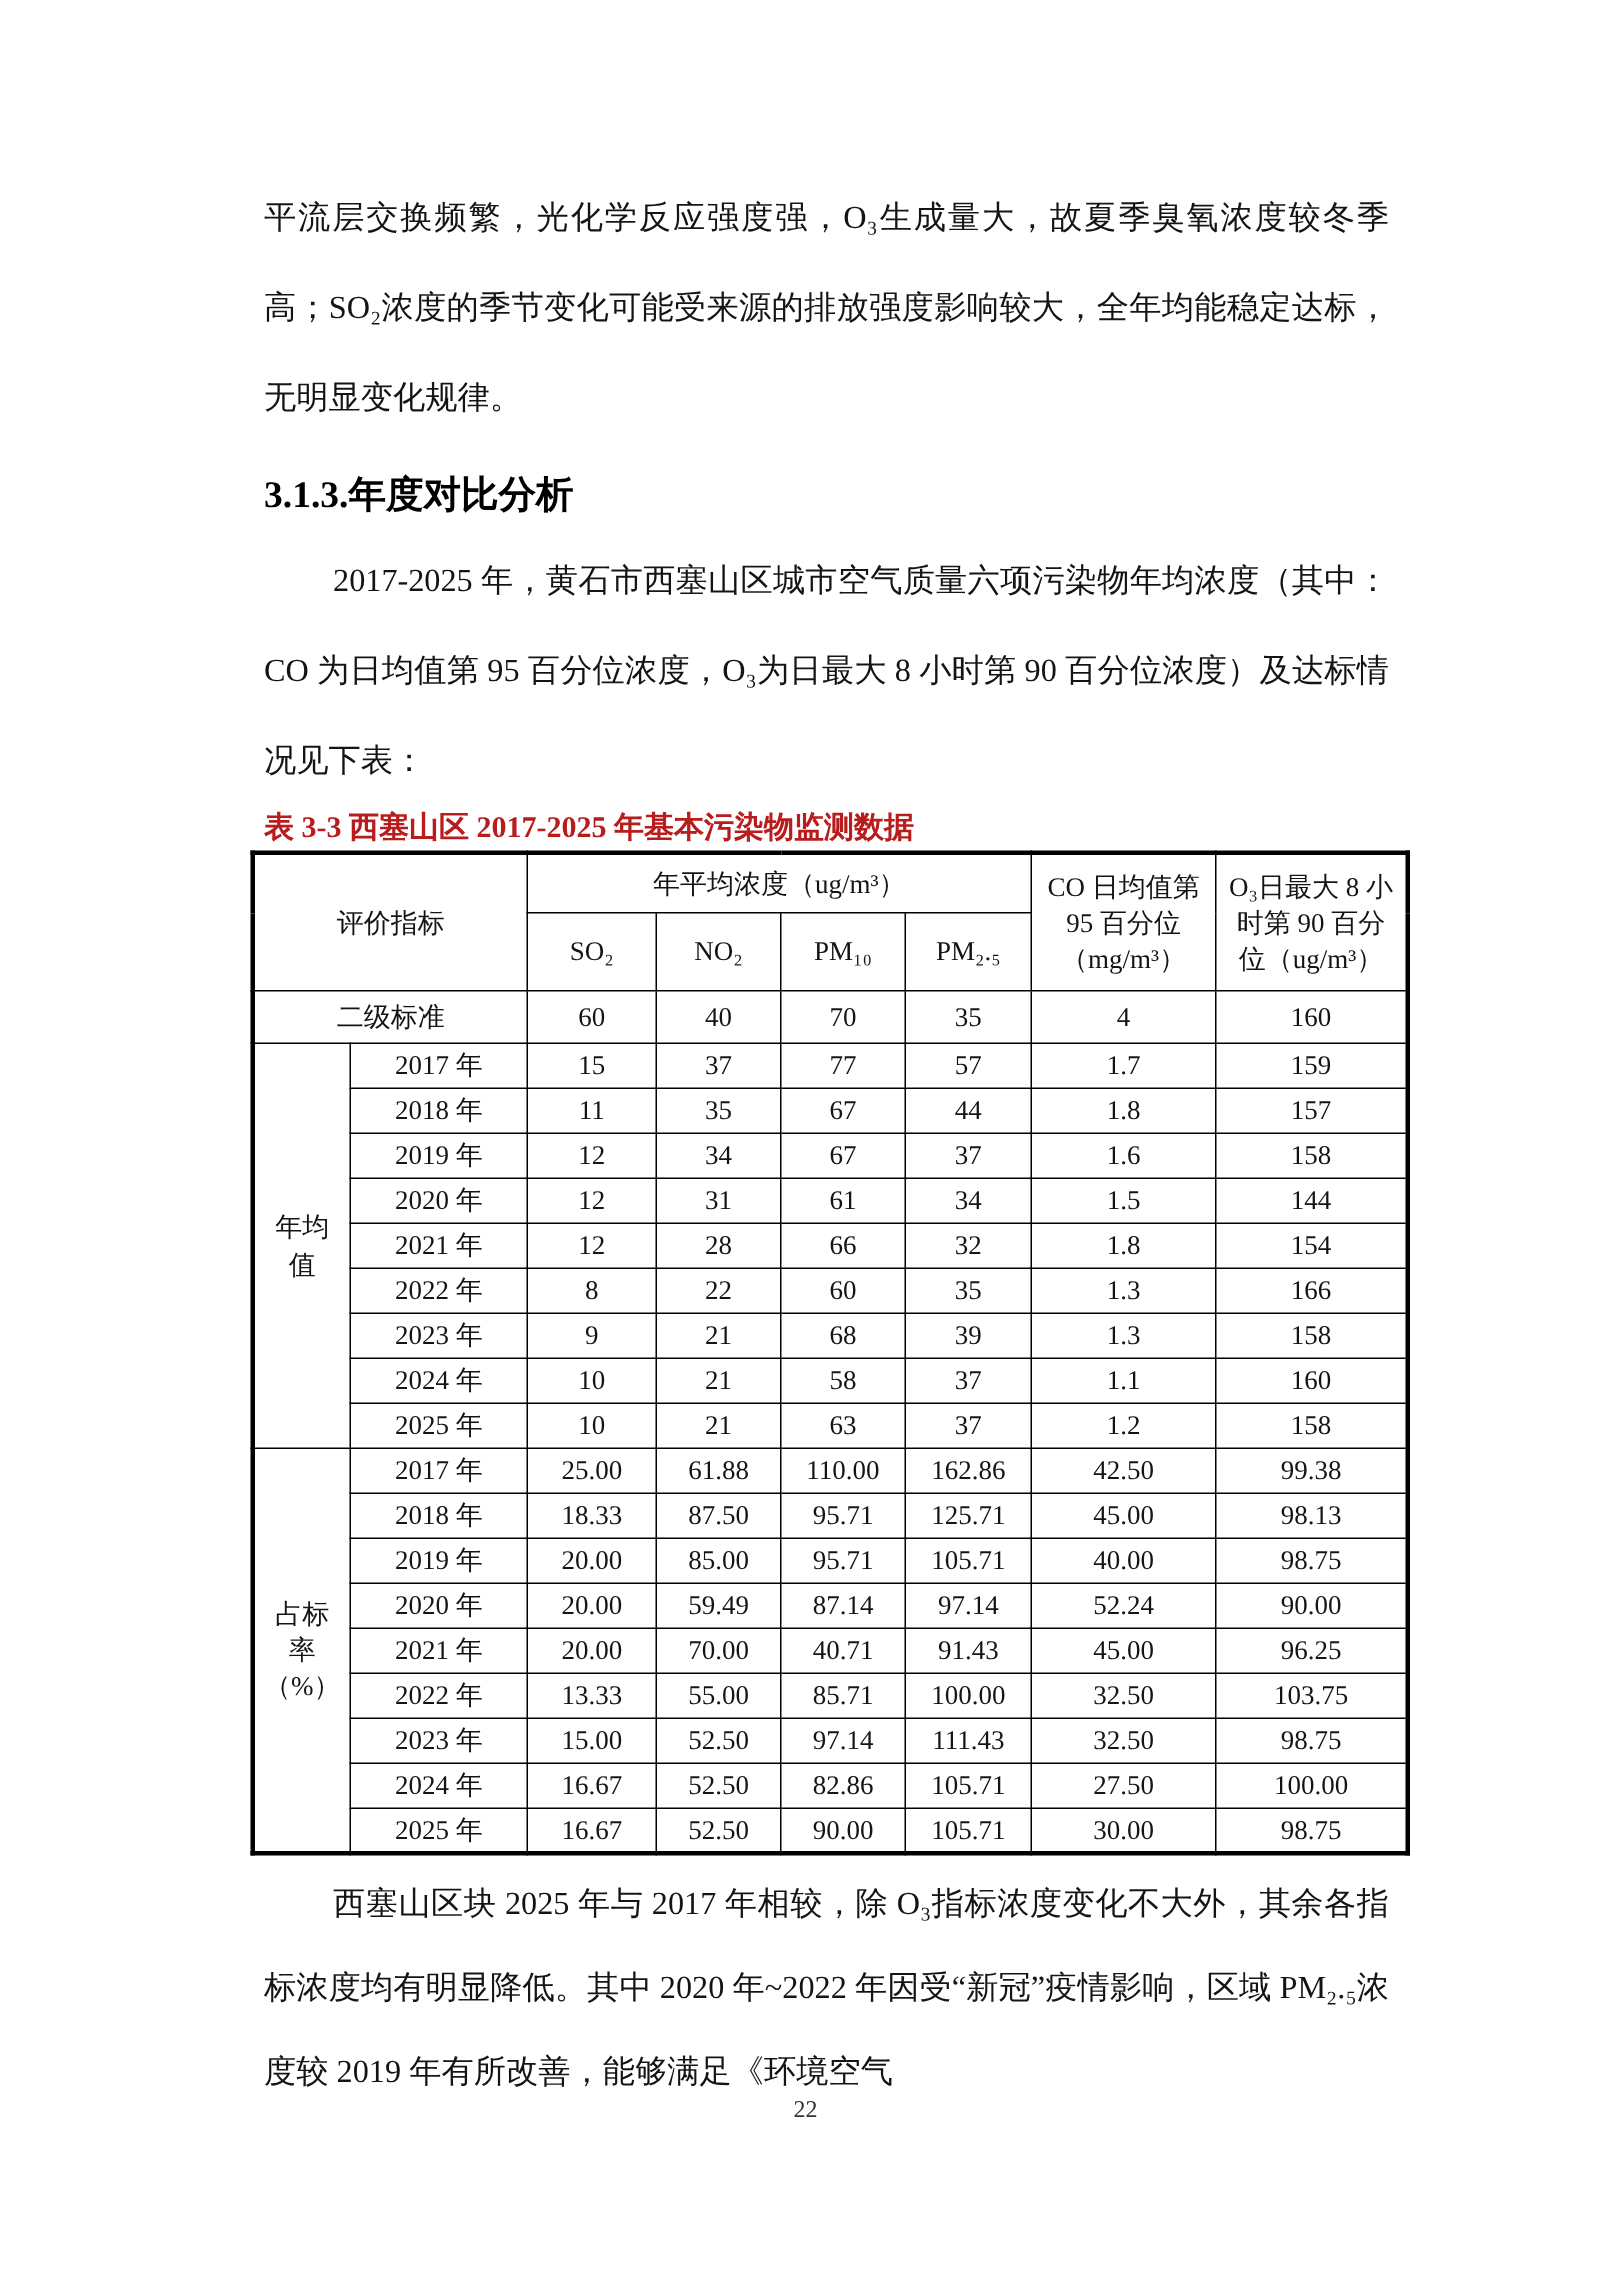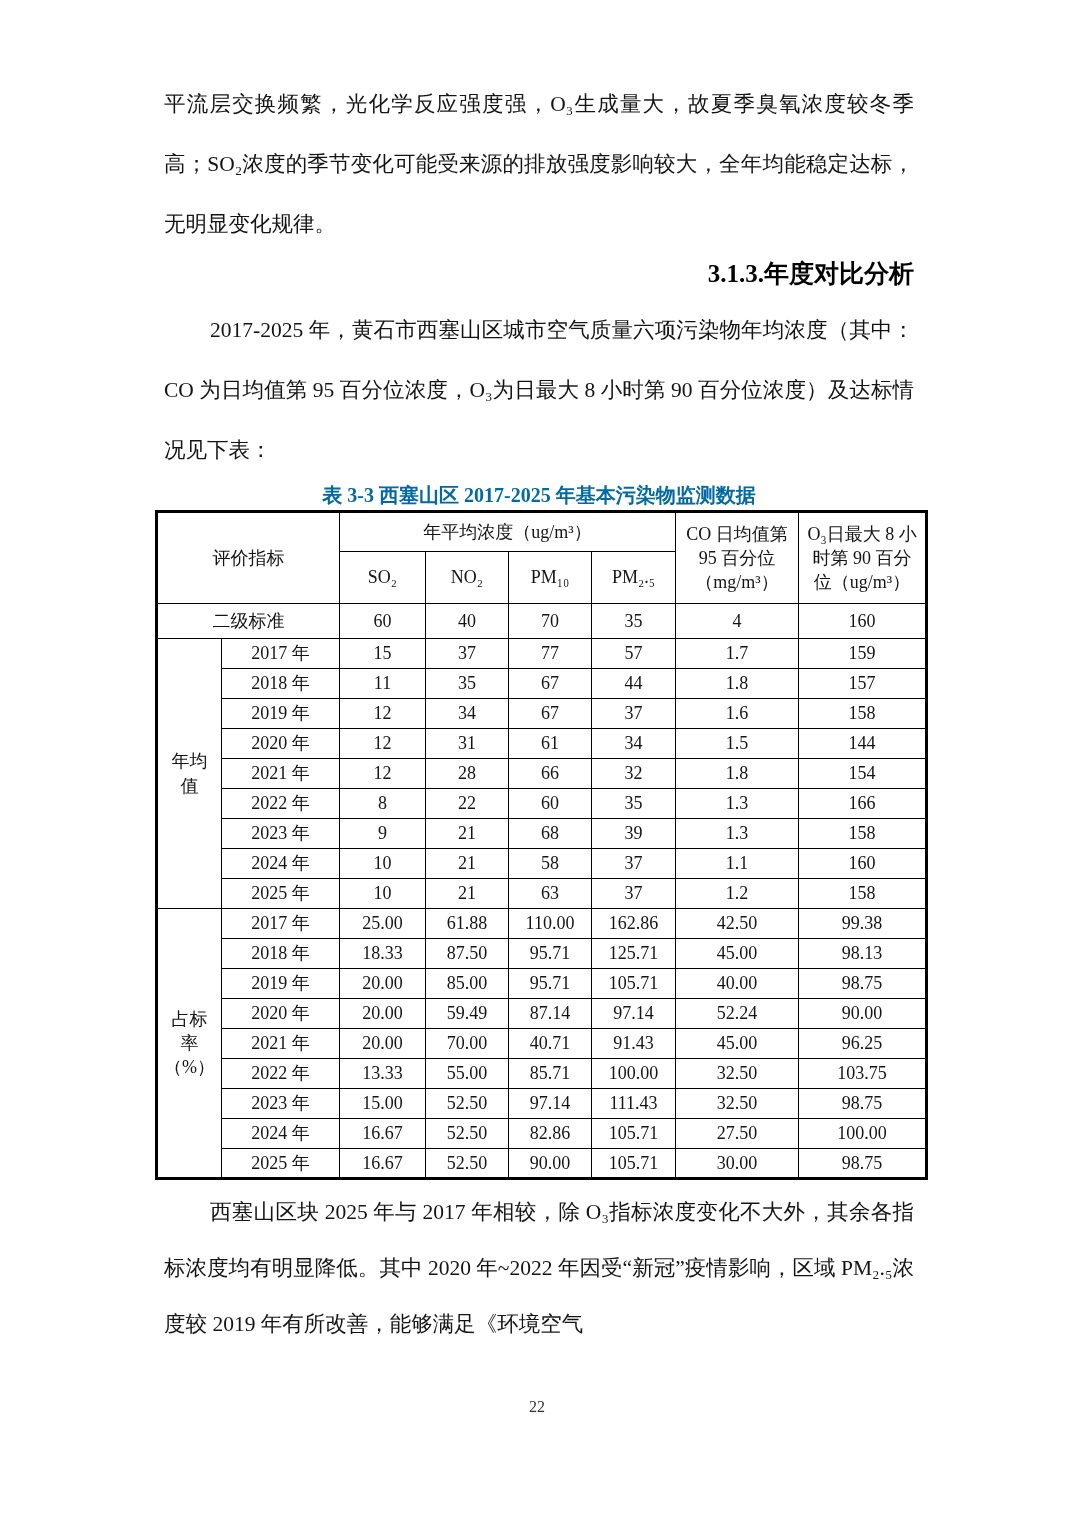"平流层交换频繁，光化学反应强度强，O₃生成量大，故夏季臭氧浓度较冬季高；SO₂浓" .content { left: 164px -> 176px; padding-top: 74px -> 115px }
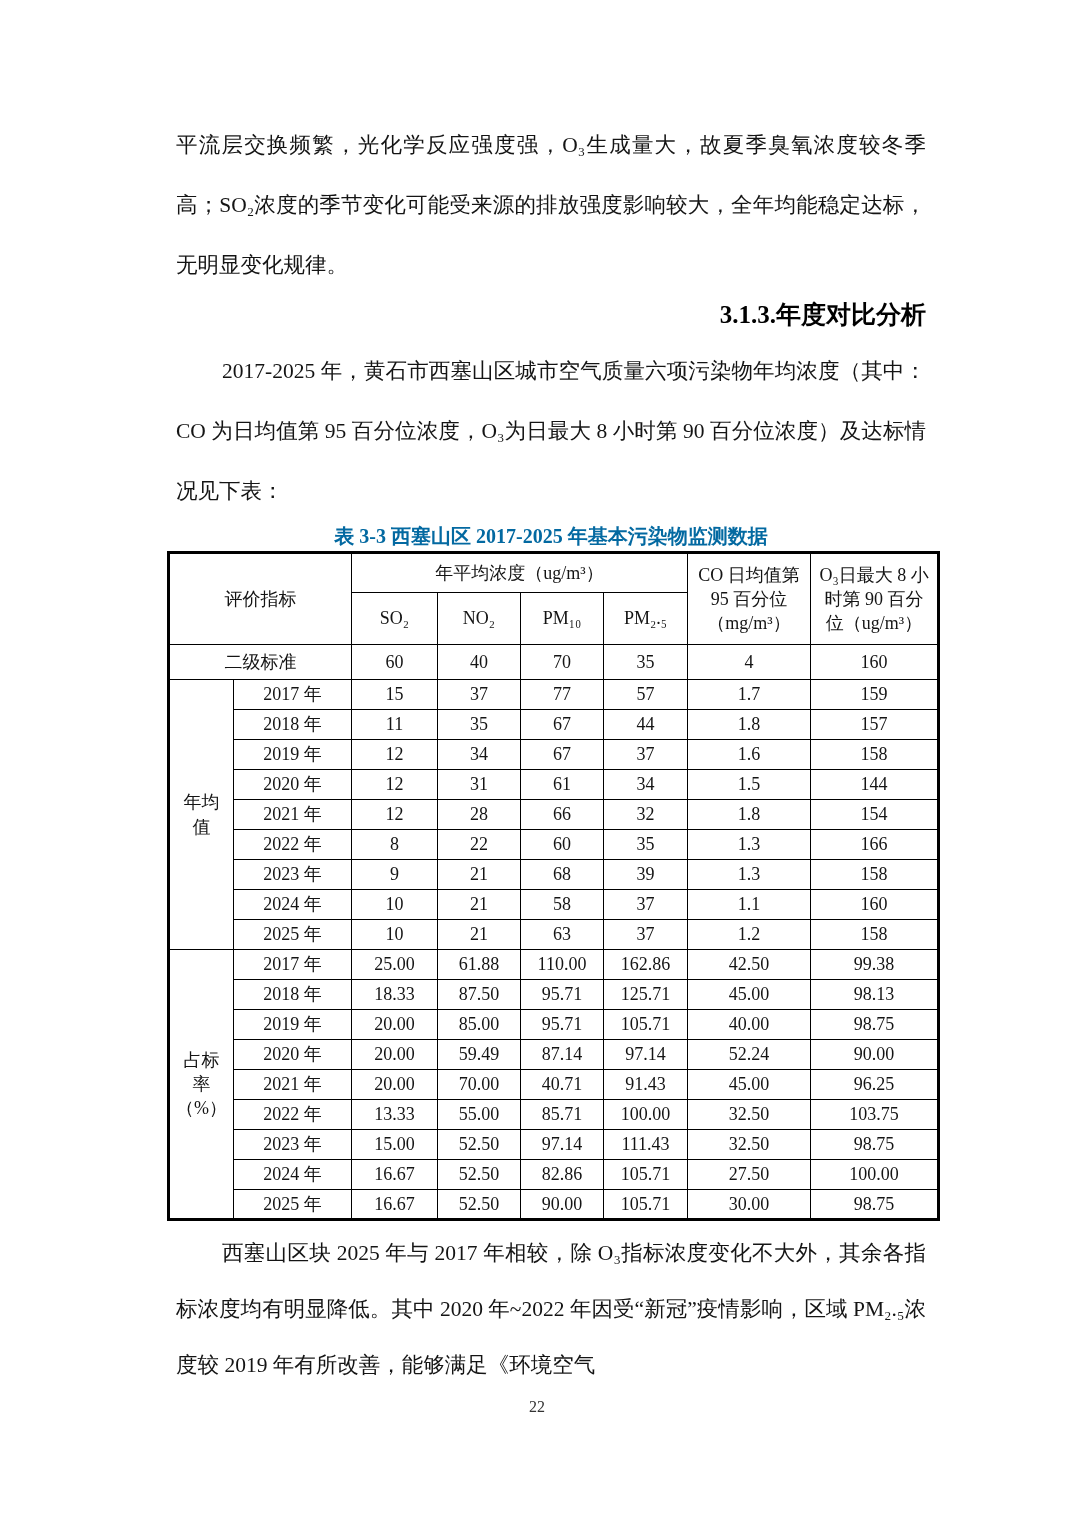"3.1.3.年度对比分析" .heading { margin: 0 0 0 0 -> 16px 0 0 0; text-align: right -> none }
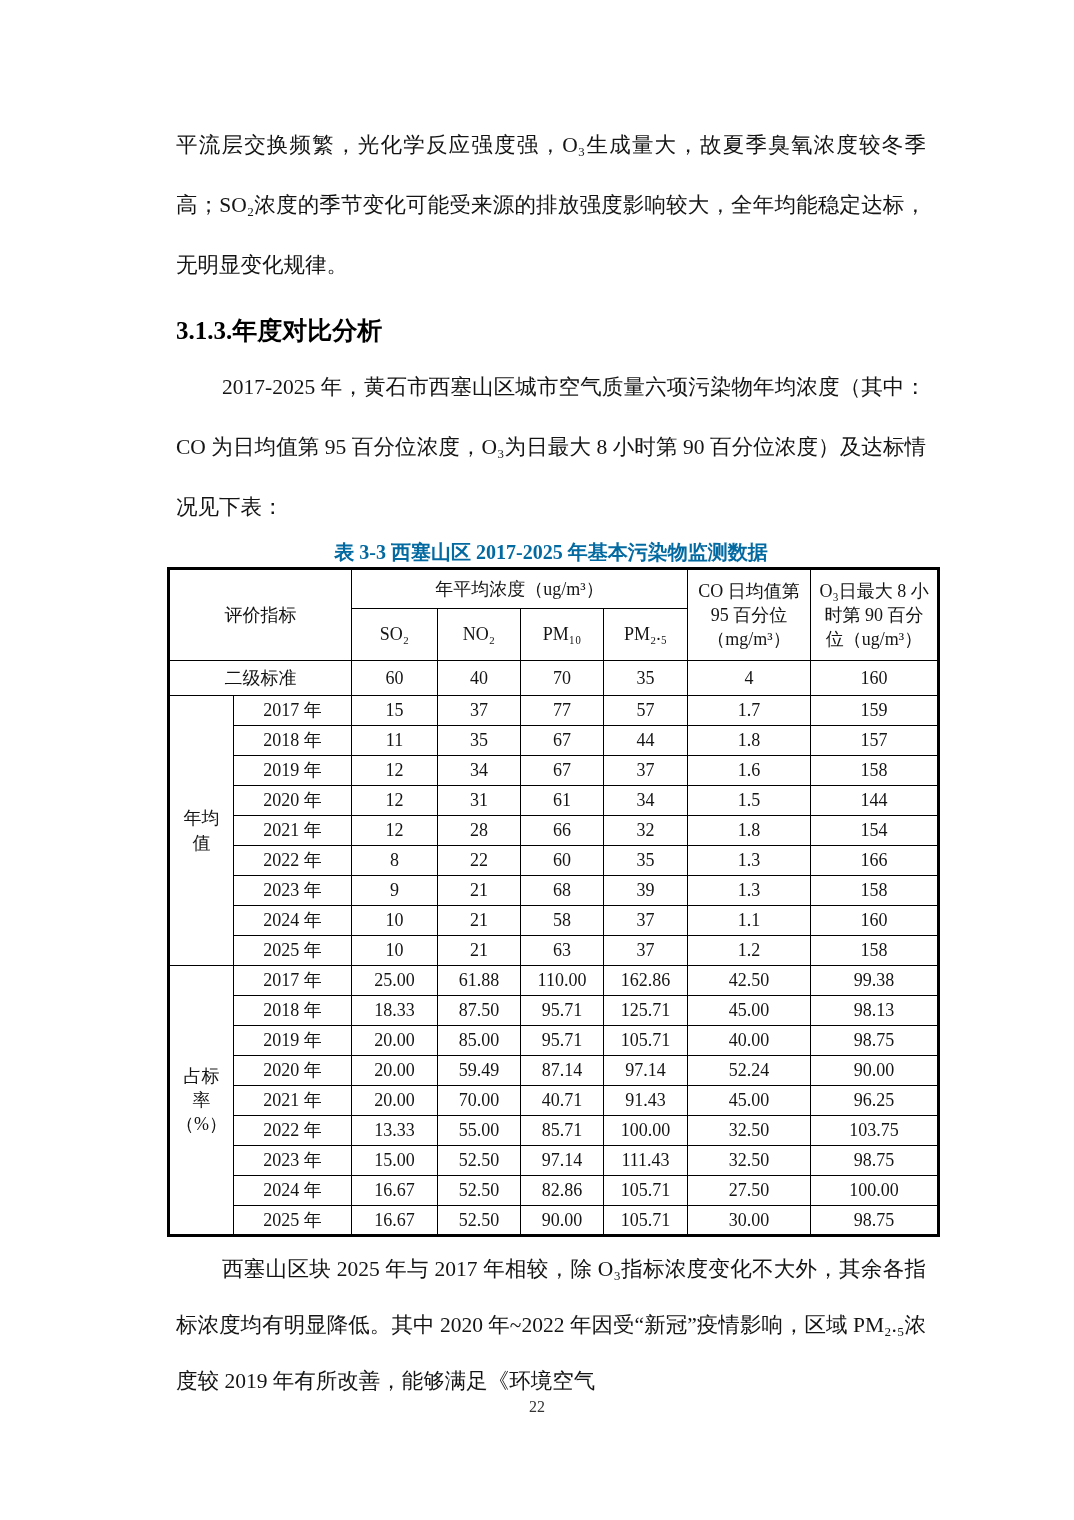"表 3-3 西塞山区 2017-2025 年基本污染物监测数据" .table-title { color: #0369a1 -> #b91c1c; text-align: center -> left }
